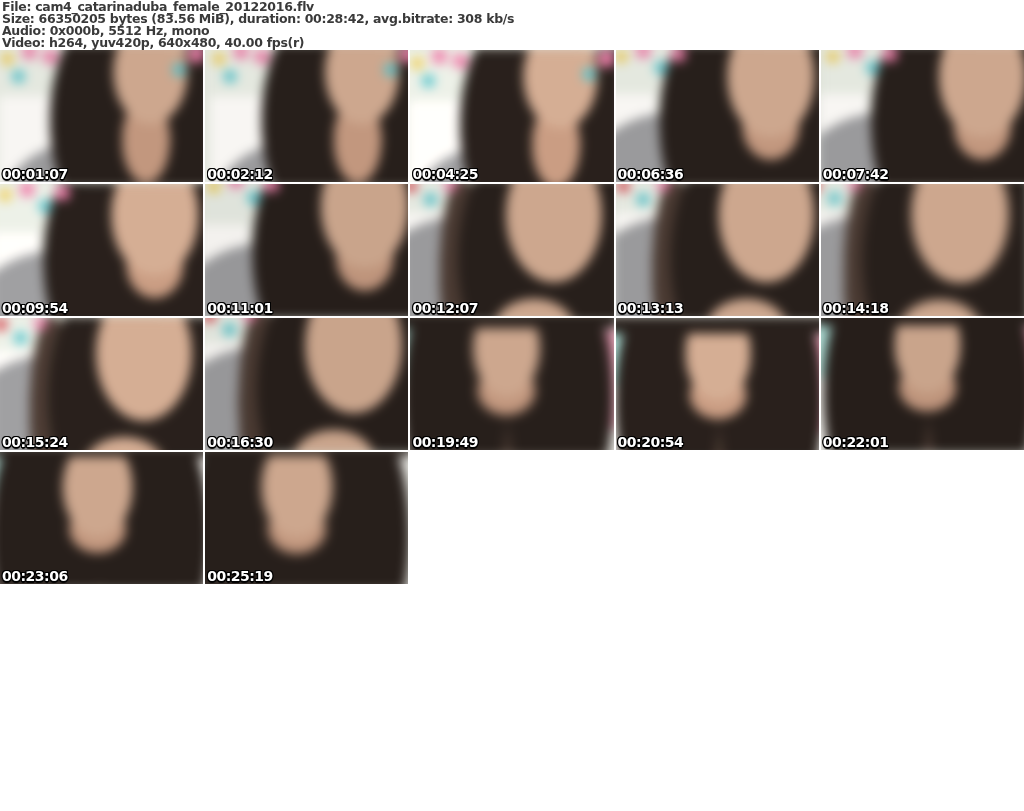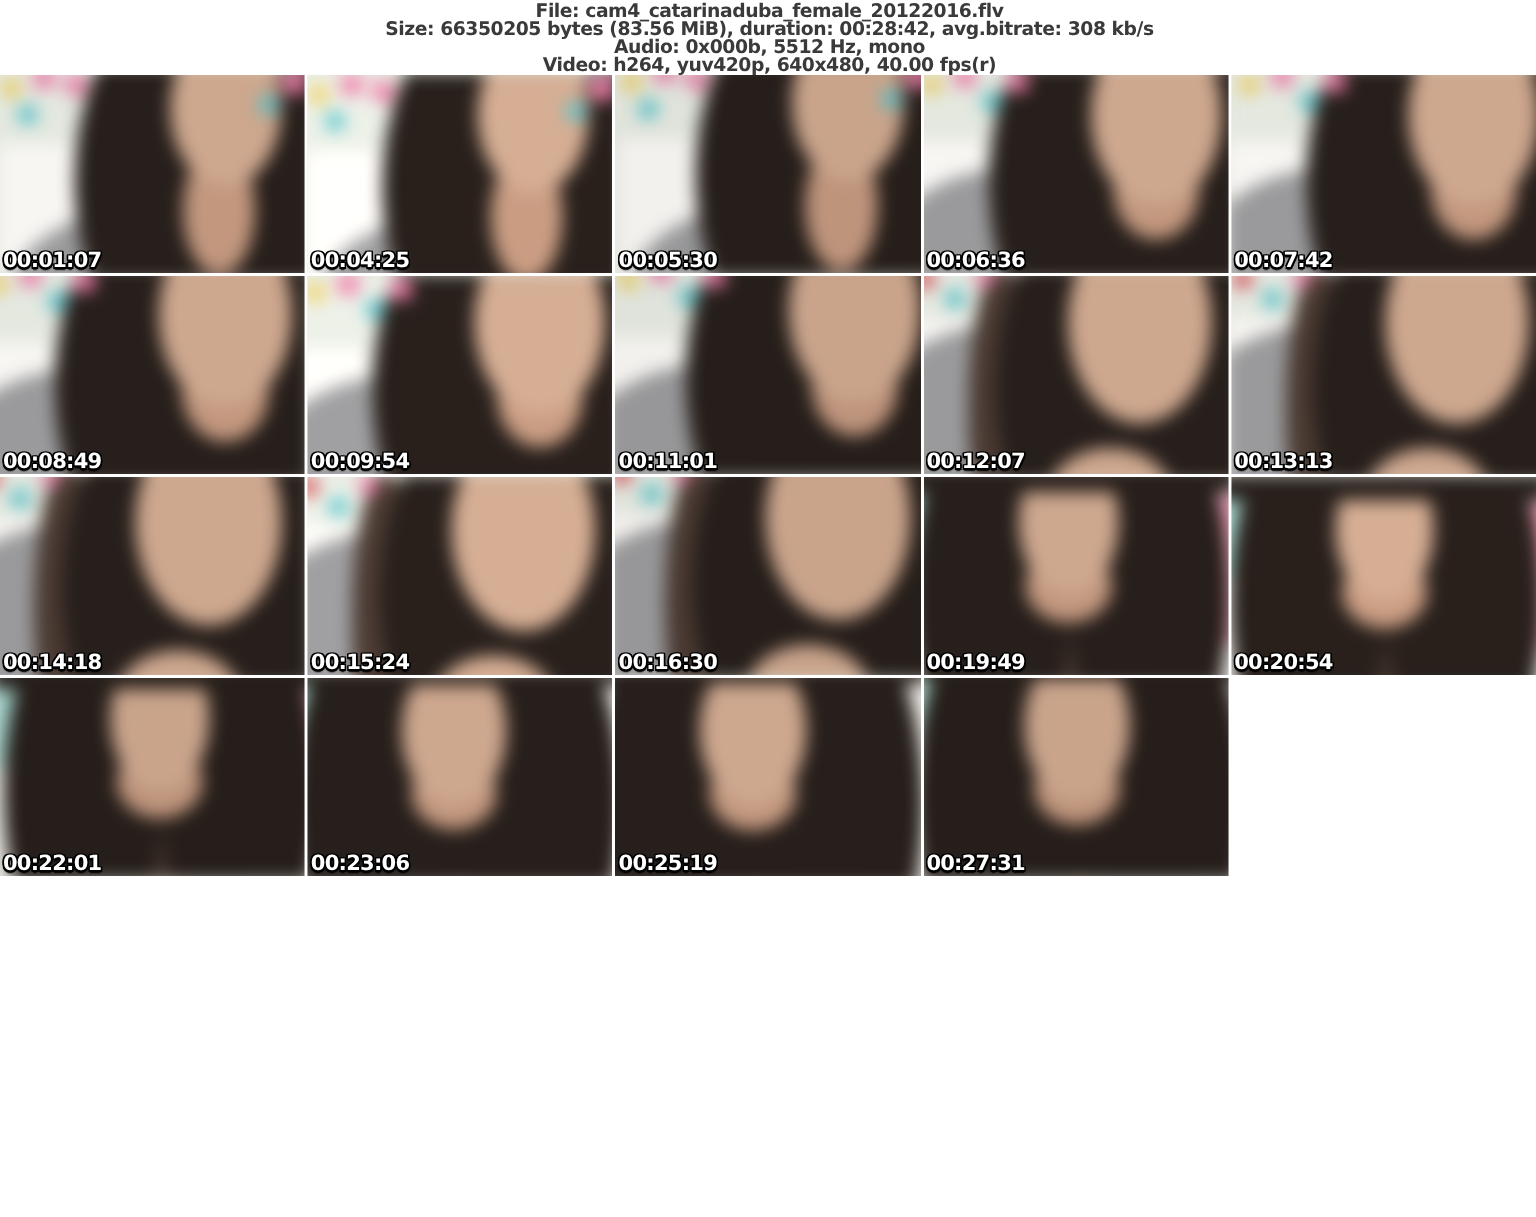"File:" .hdr { text-align: center -> none }
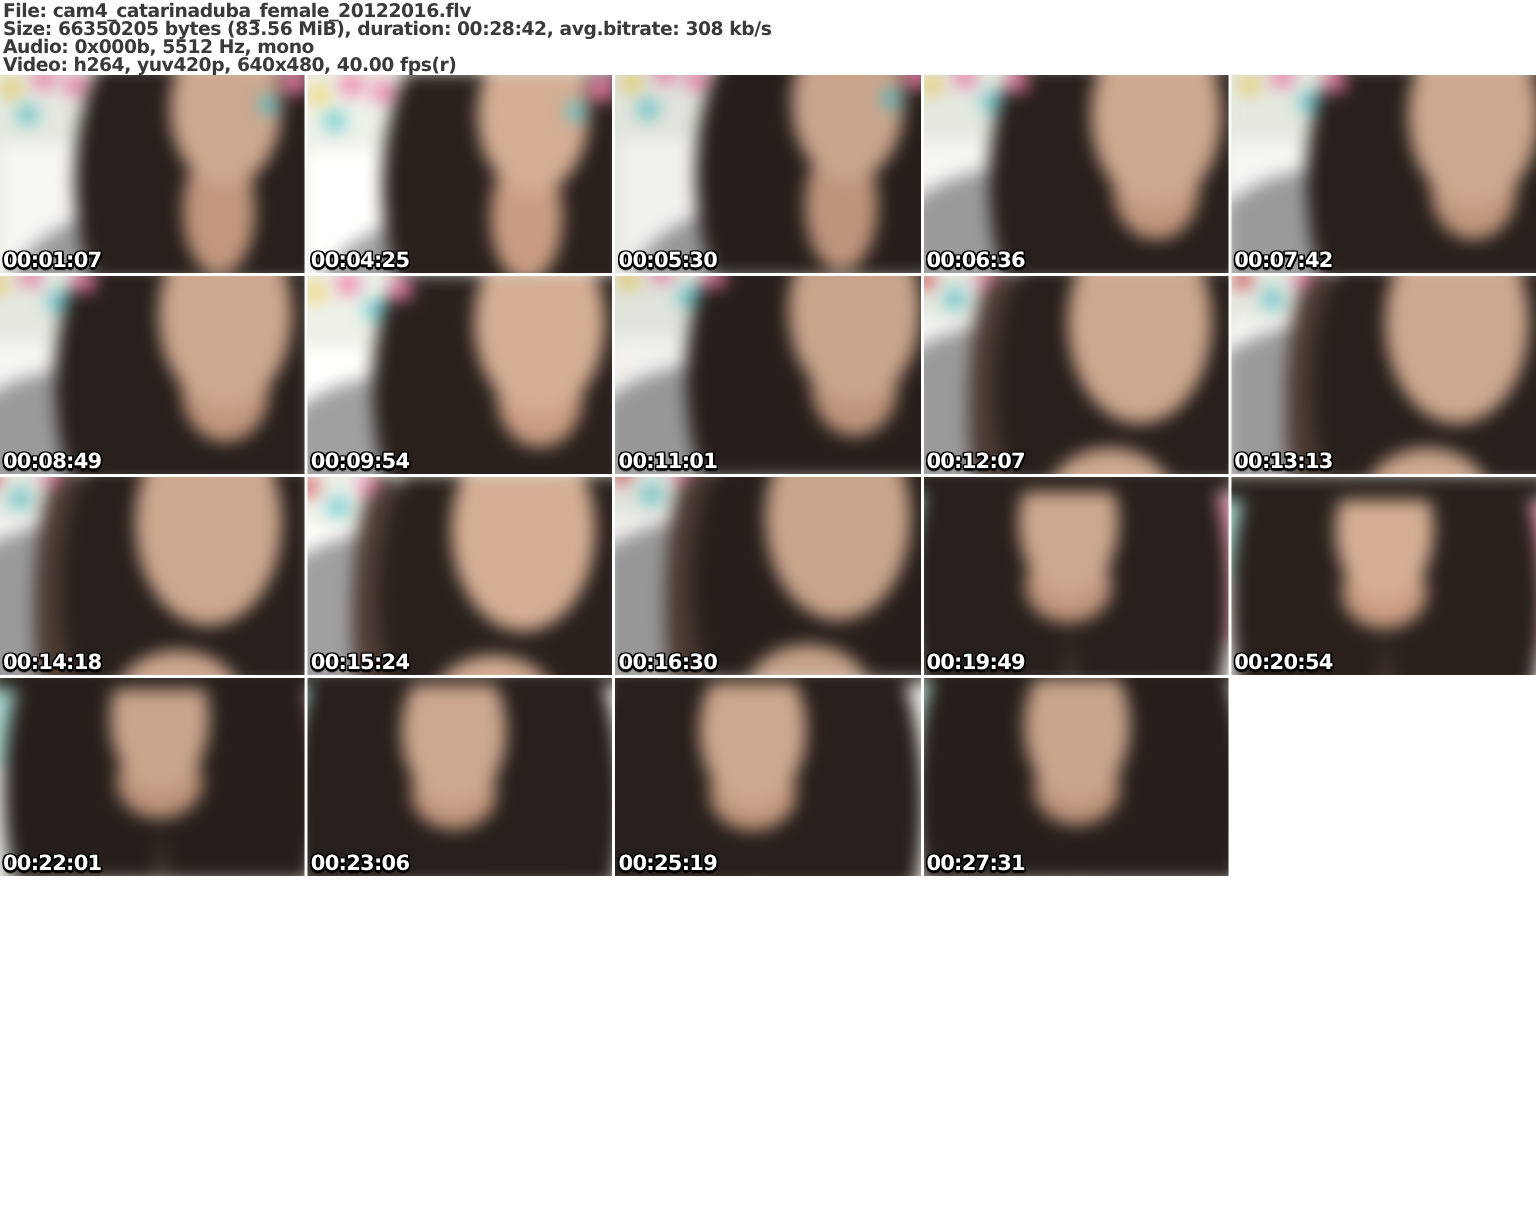"00:02:12" figure.cell { html: none -> <figure> <div></div> <figcaption>00:02:12</figcaption> </figure> }
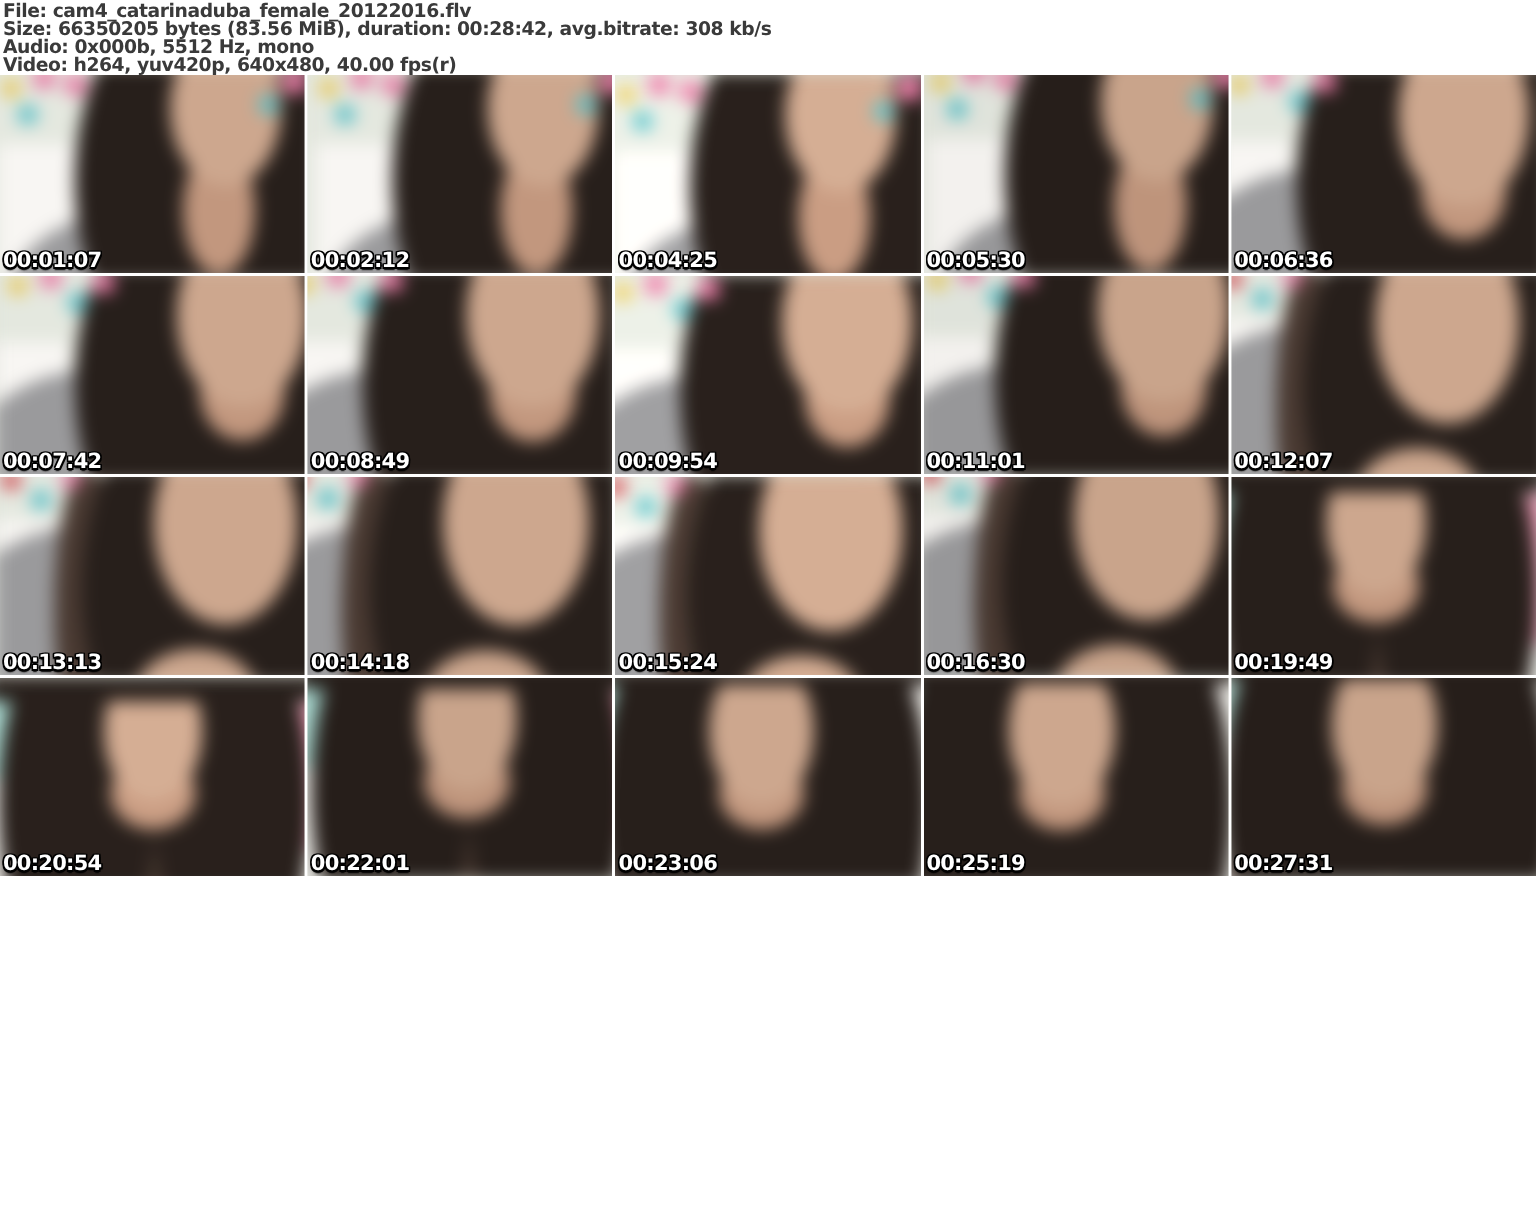"00:05:30" figure.cell { html: <figure> <div></div> <figcaption>00:05:30</figcaption> </figure> -> none }
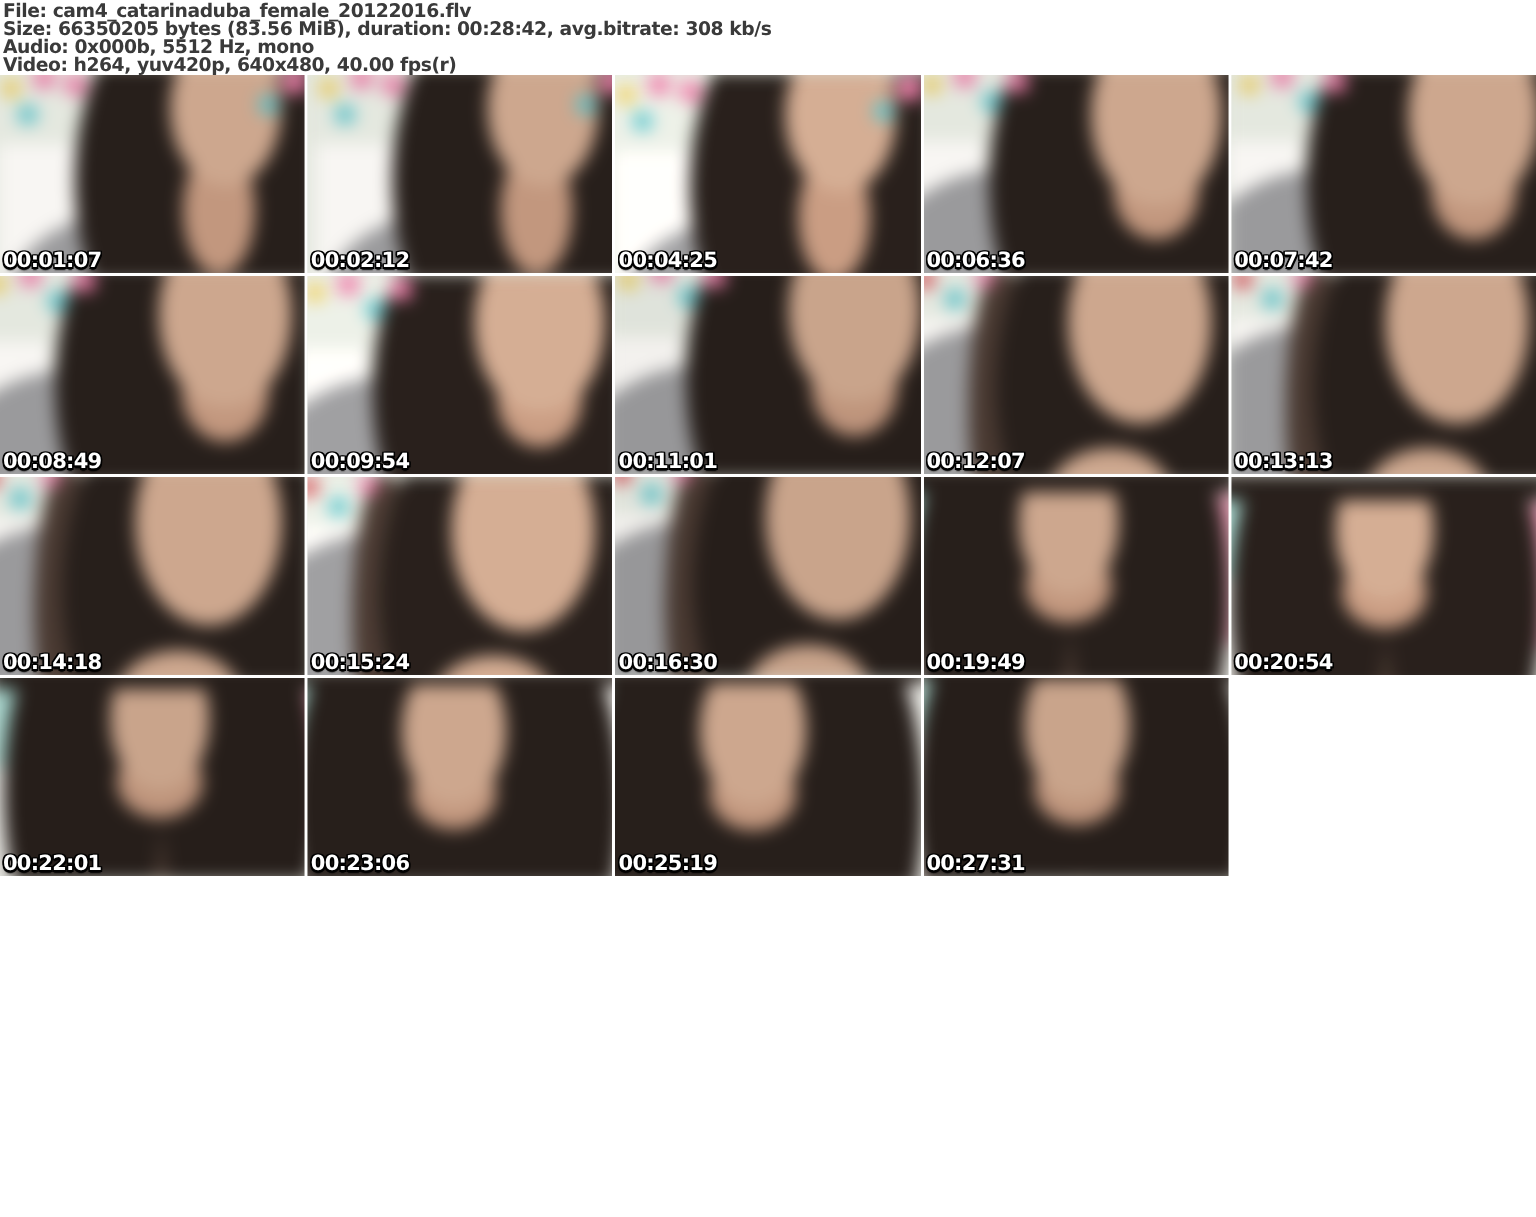"00:08:49" figure.cell { html: <figure> <div></div> <figcaption>00:08:49</figcaption> </figure> -> none }
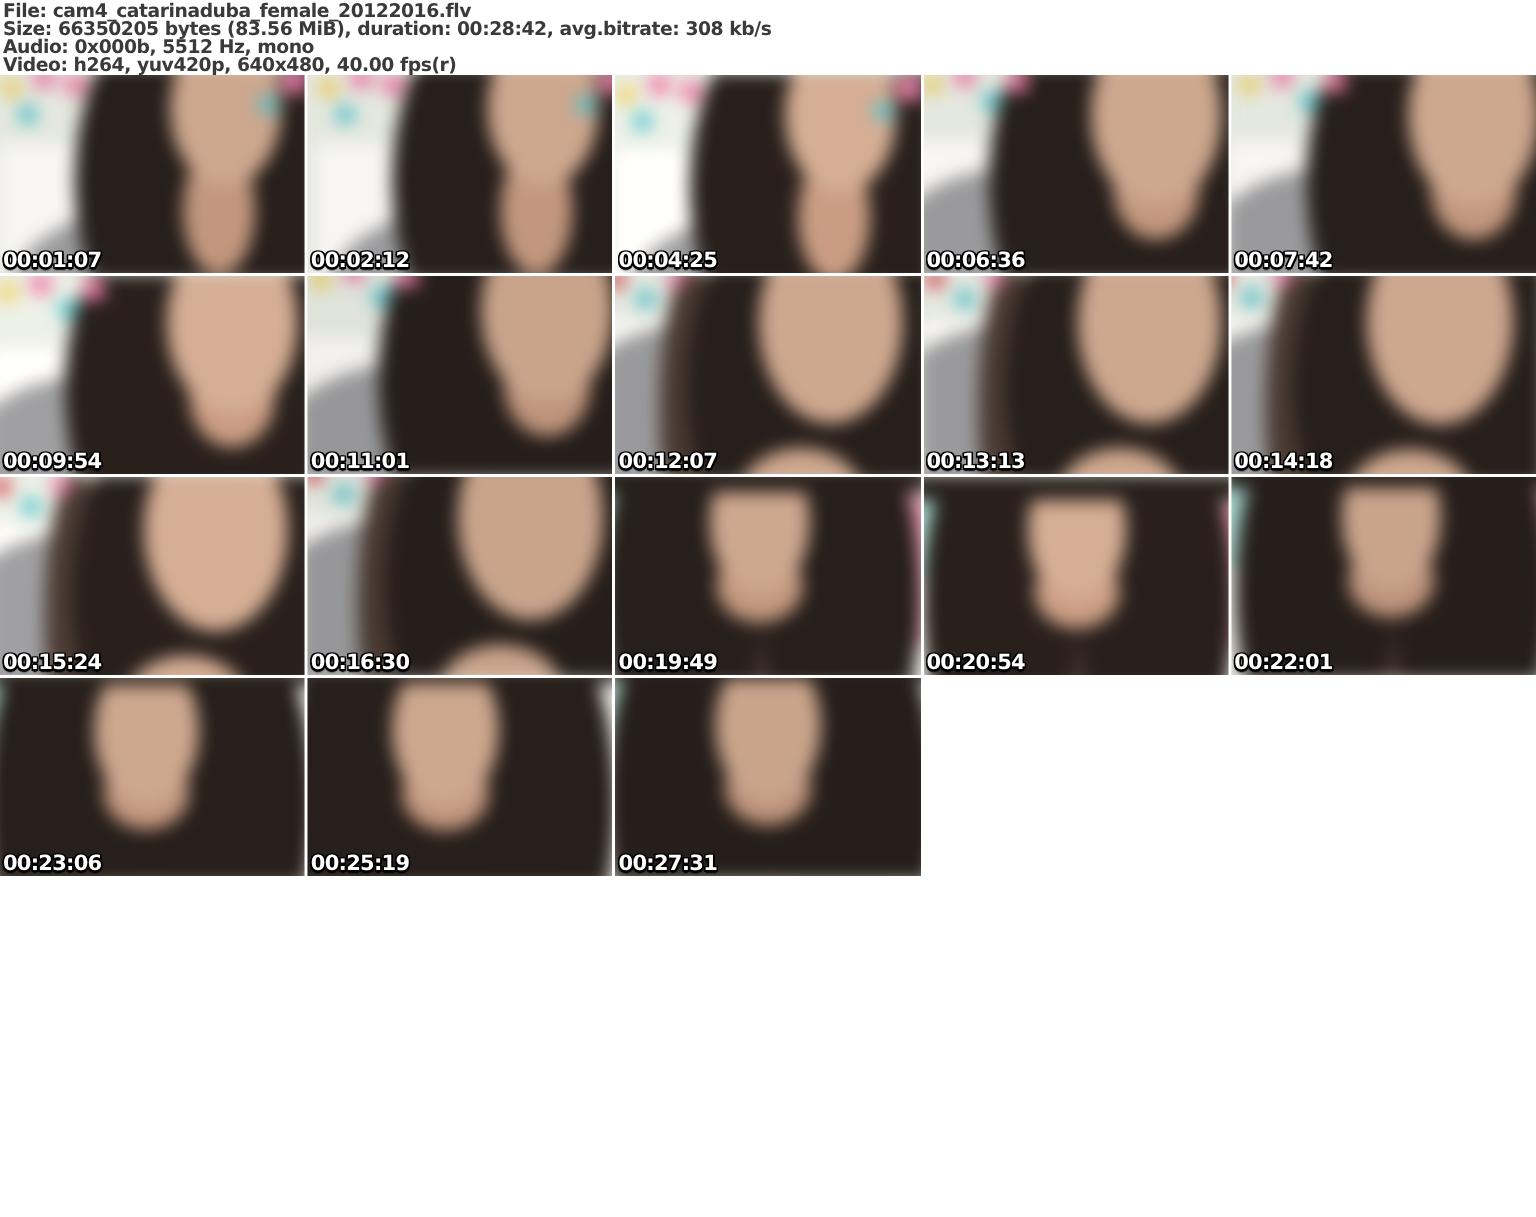"00:27:31" figure.cell { html: <figure> <div></div> <figcaption>00:27:31</figcaption> </figure> -> none }
